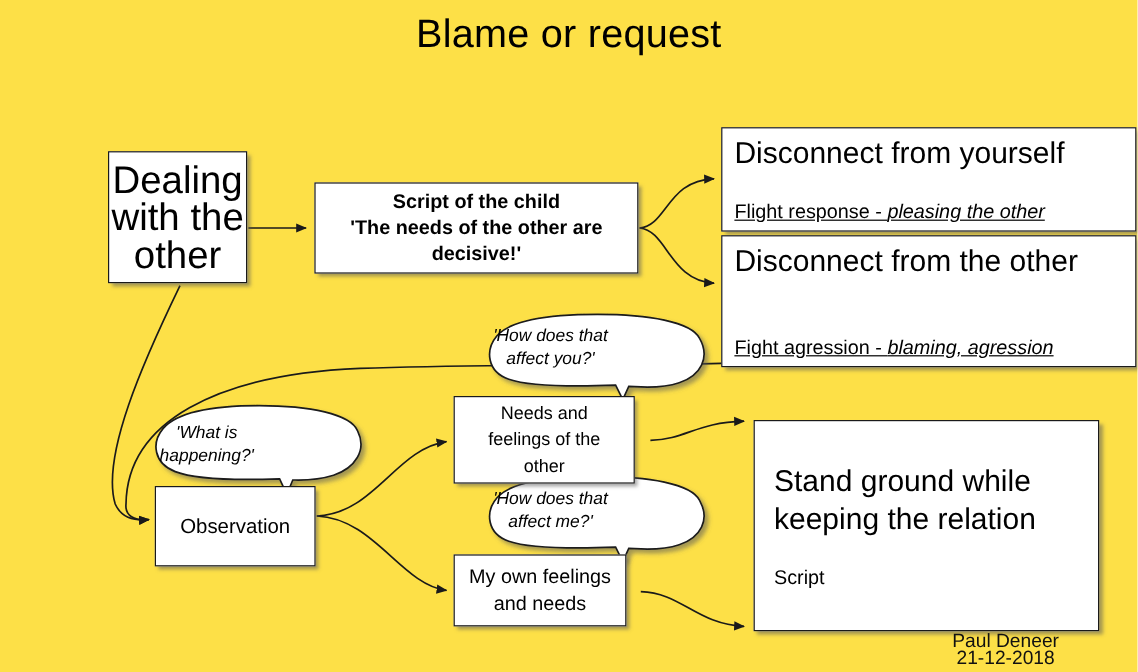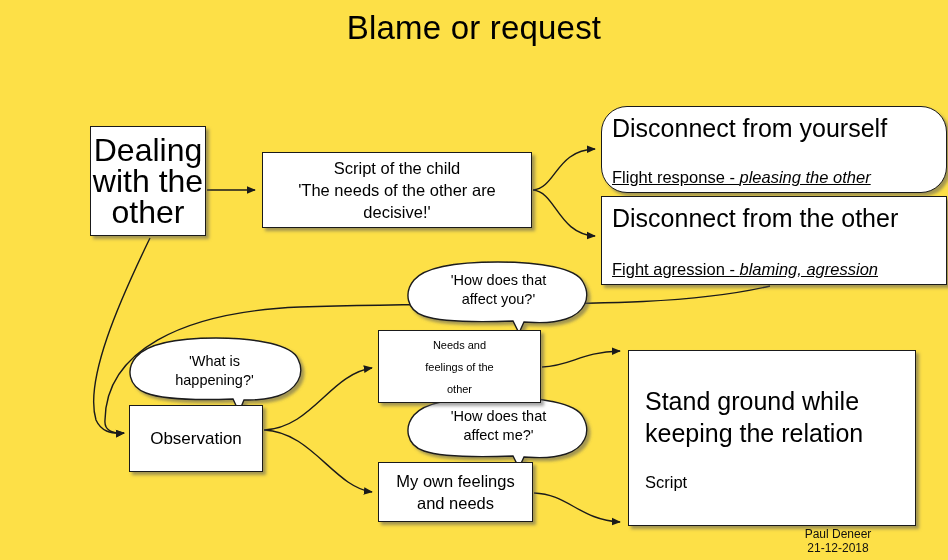"Disconnect from yourself" #node-disconnect-self { border-radius: 26px -> none }
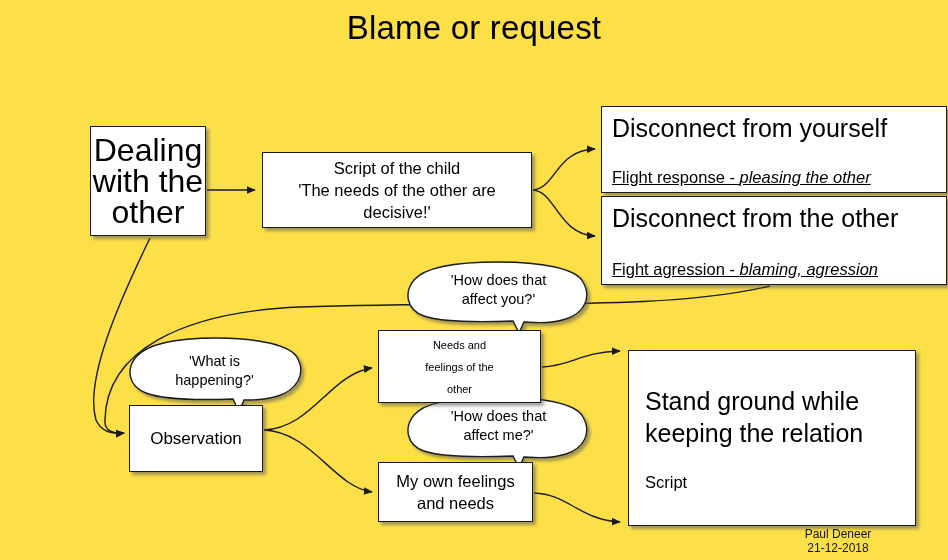"Script of the child" #node-script { font-weight: none -> bold }
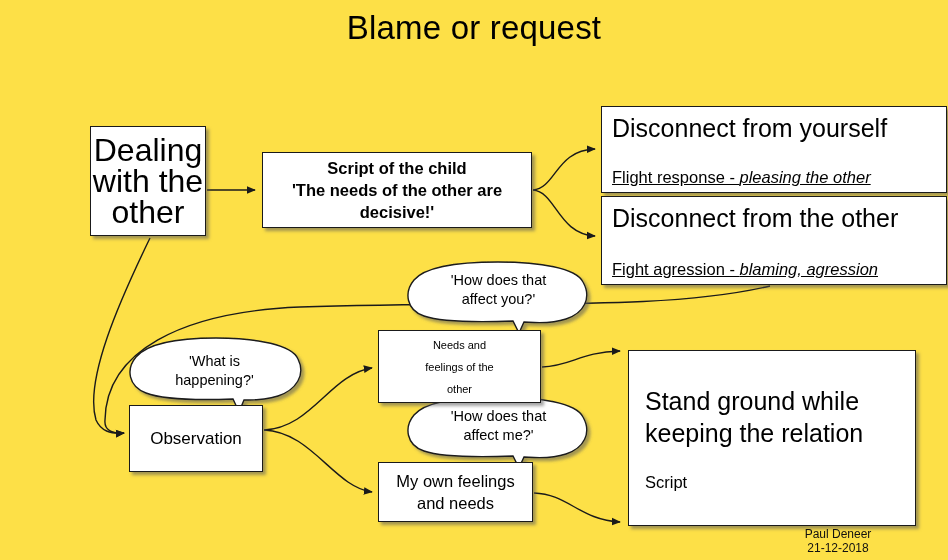"Disconnect from the other" #node-disconnect-other { height: 89px -> 110px }
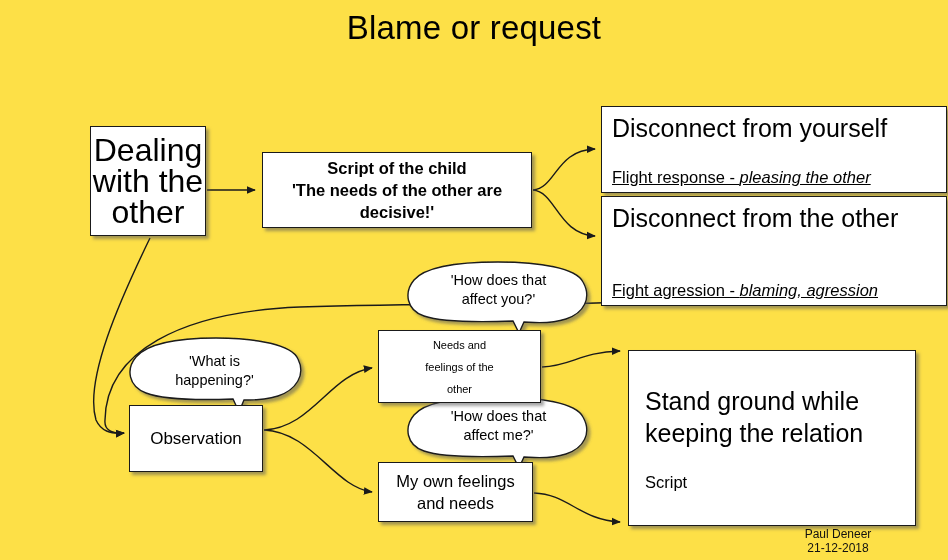"'How does that" .bubble { font-style: none -> italic; justify-content: center -> none }
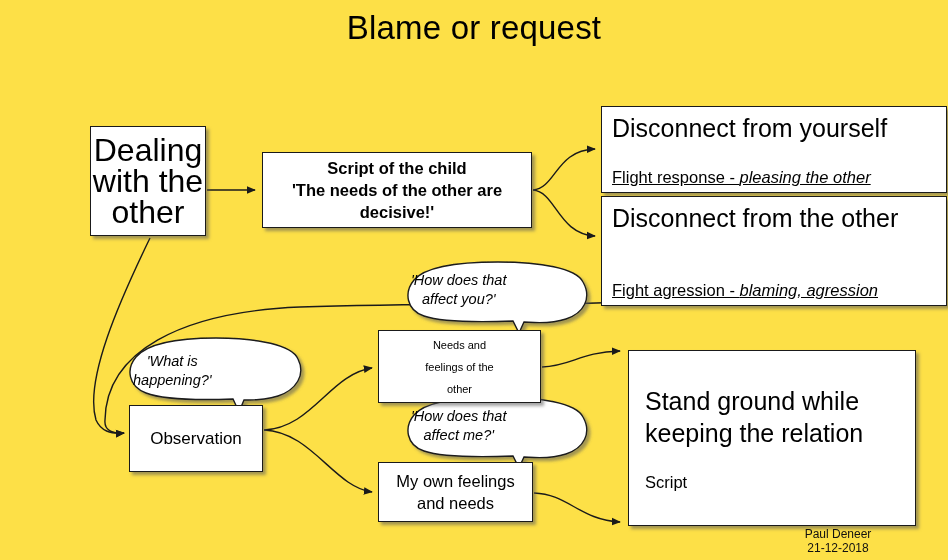"Needs and" #node-needs-other { font-size: 11px -> 15px; width: 163px -> 151px }
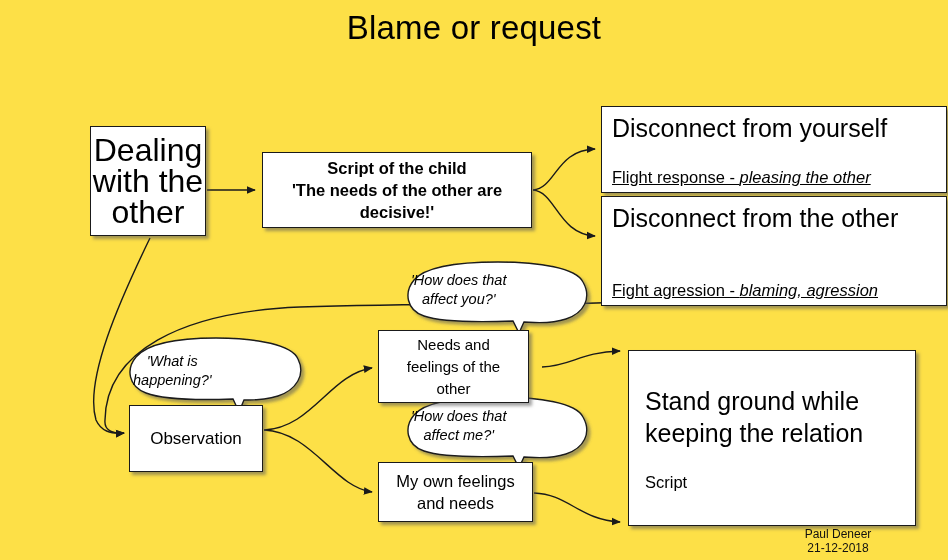"My own feelings" #node-my-feelings { width: 155px -> 144px }
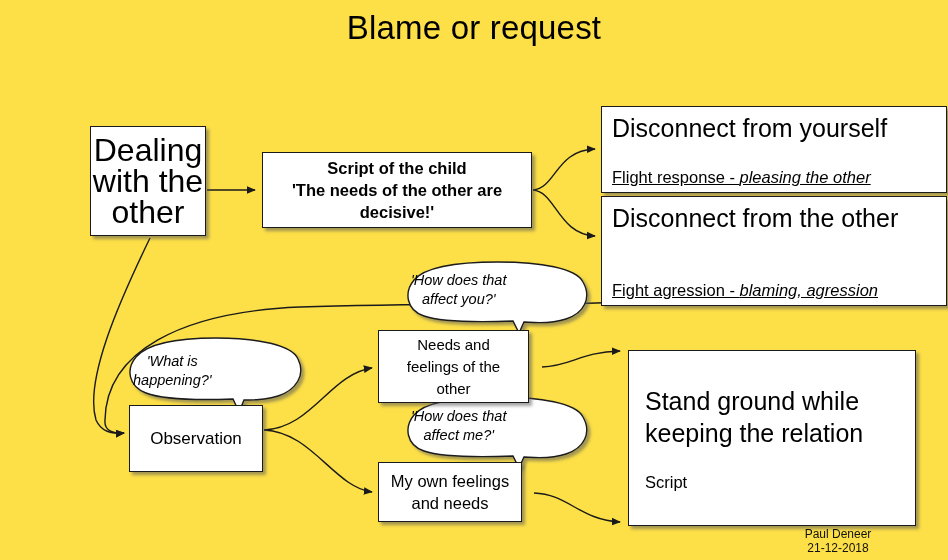"Paul Deneer" .credit { font-size: 12px -> 16px }
